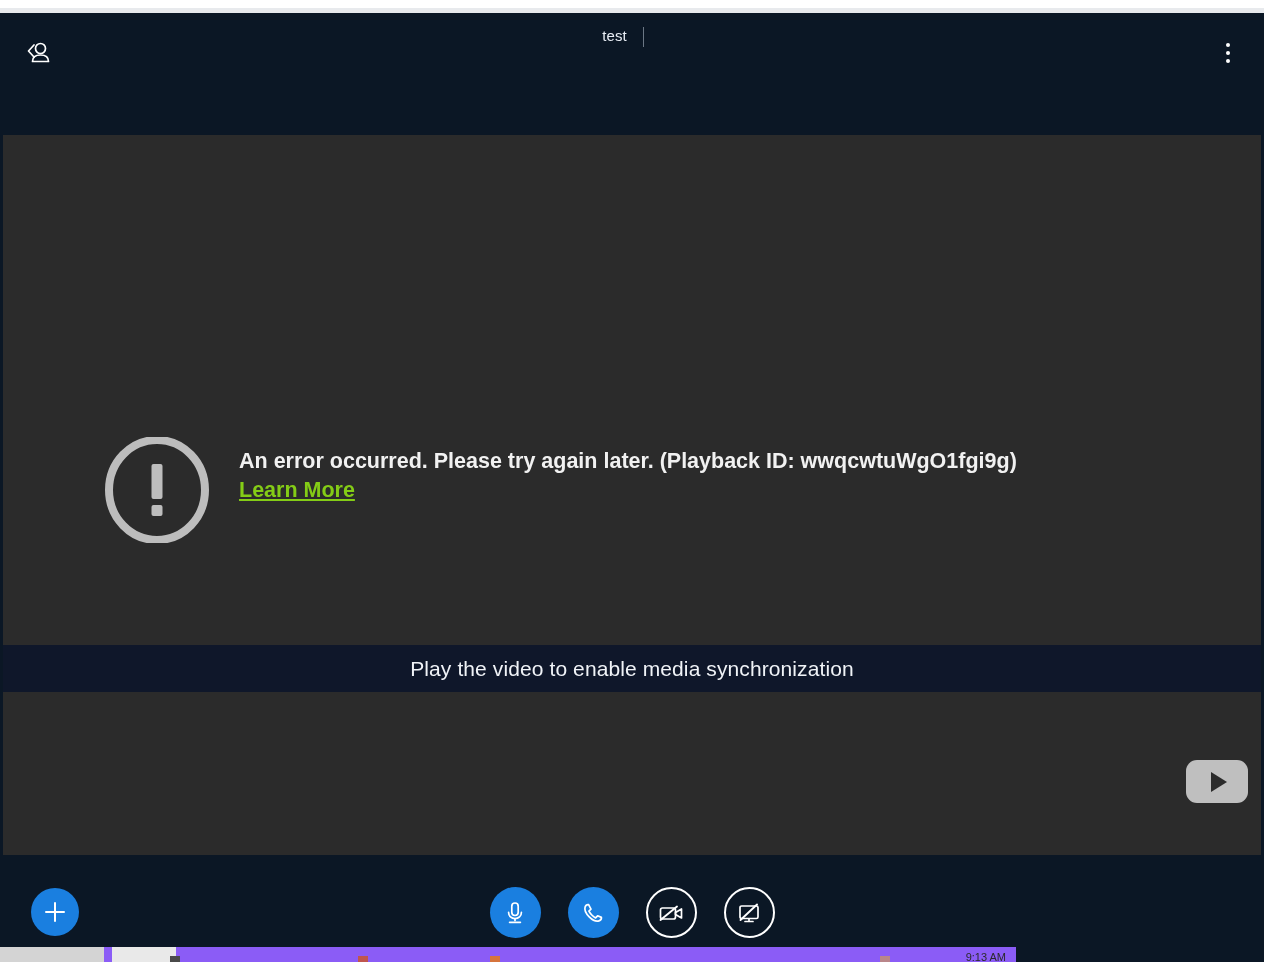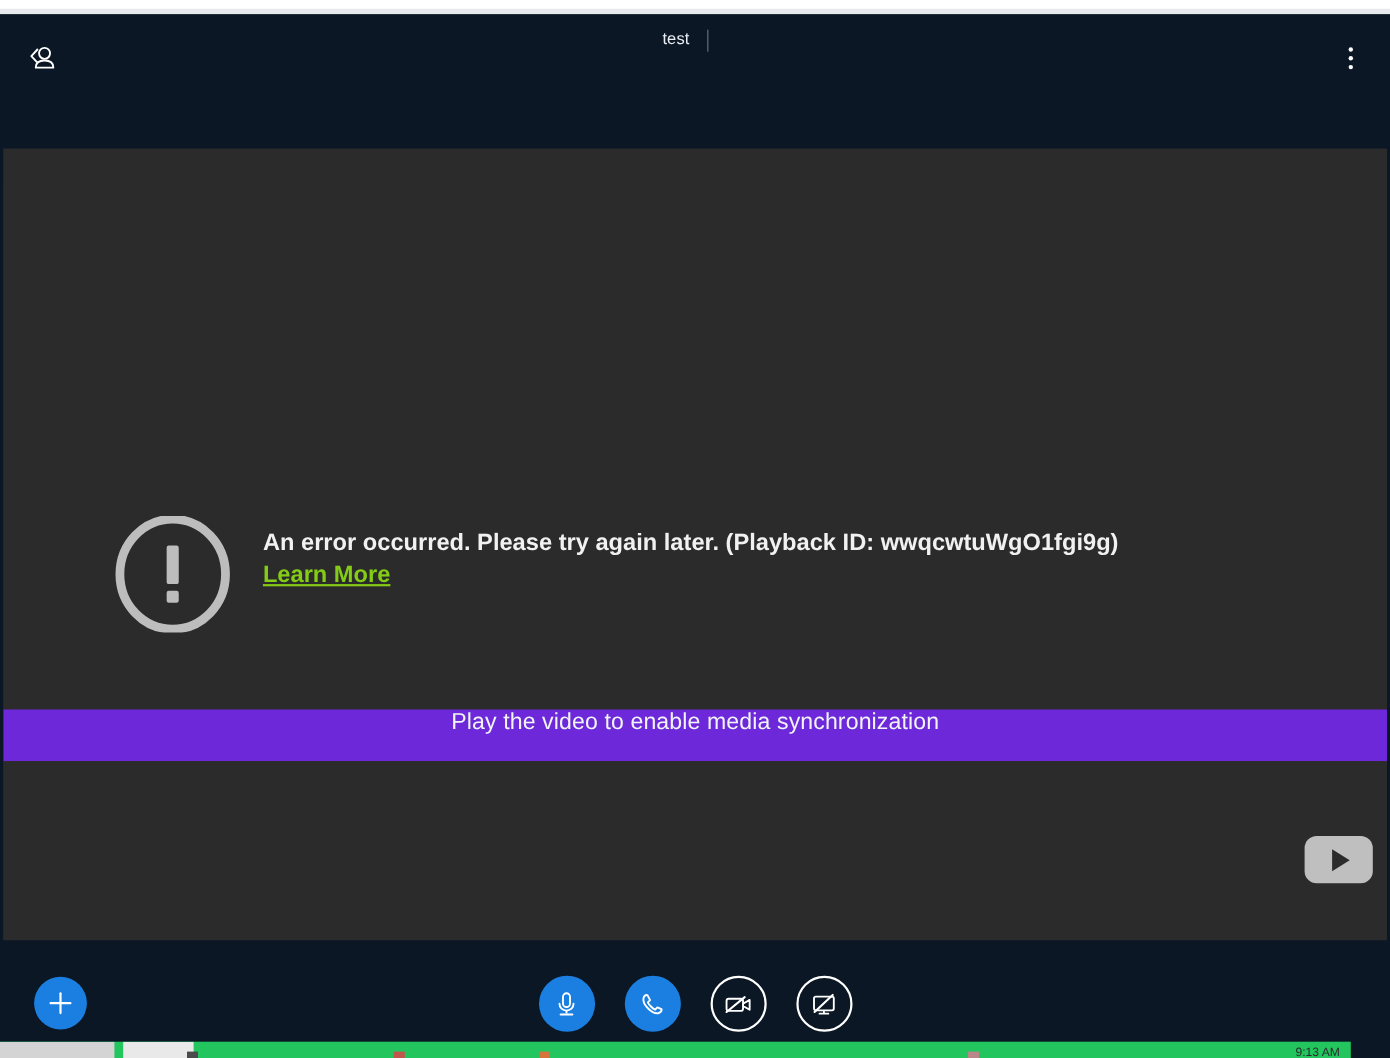"An error occurred. Please try" .video-top { margin-top: 32px -> none }
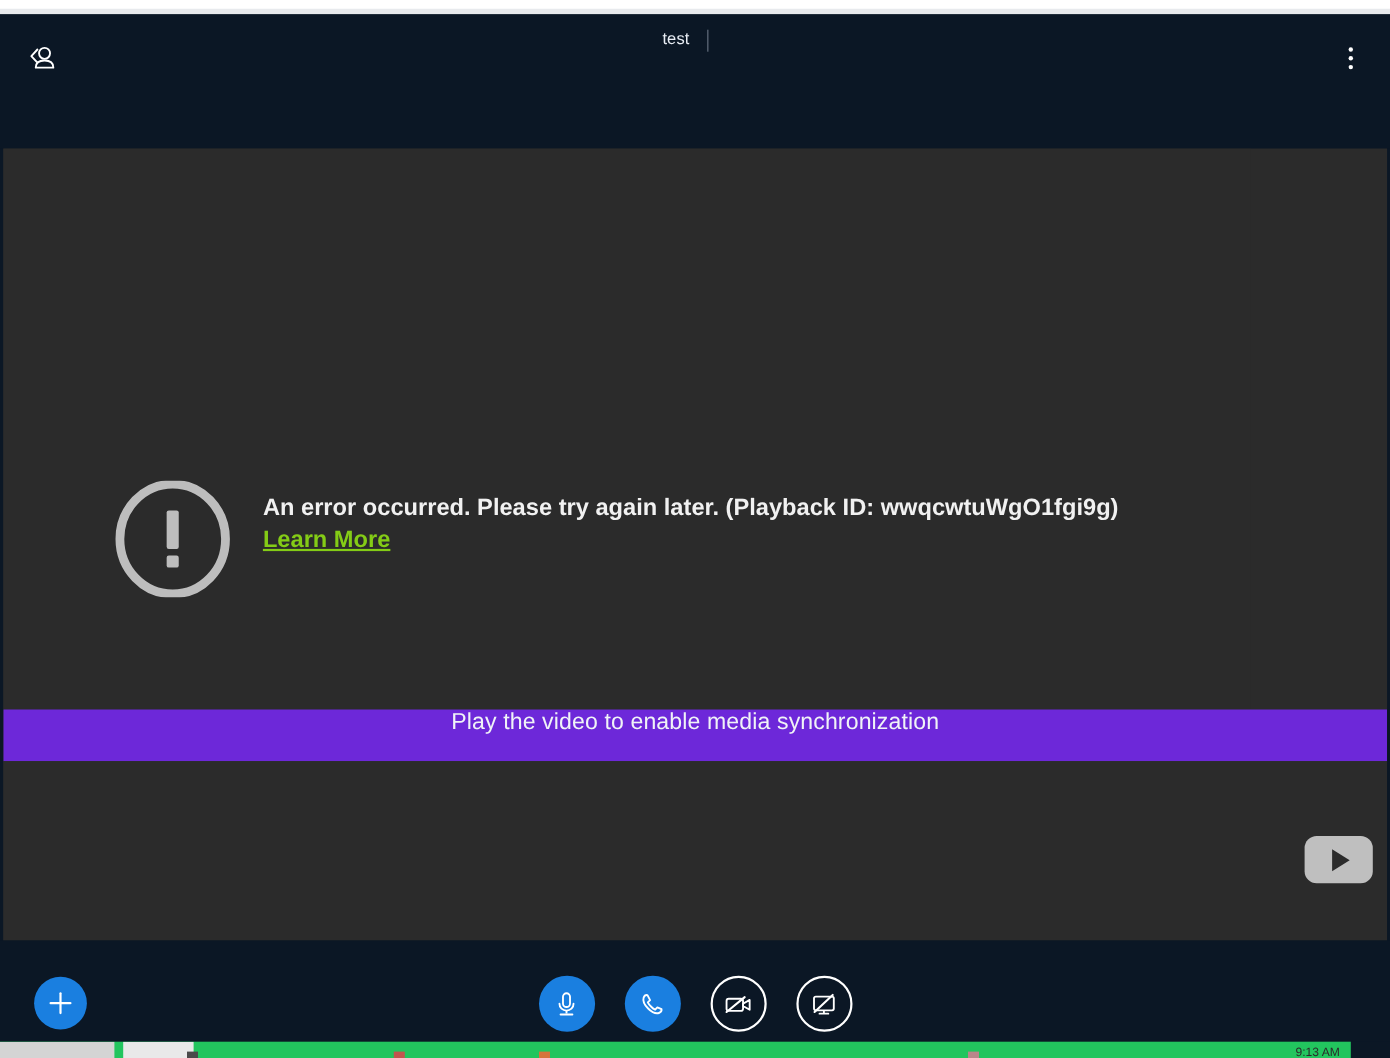"Play the video to enable" .sync-banner { align-items: flex-start -> center; background: #6d28d9 -> #0f172a }
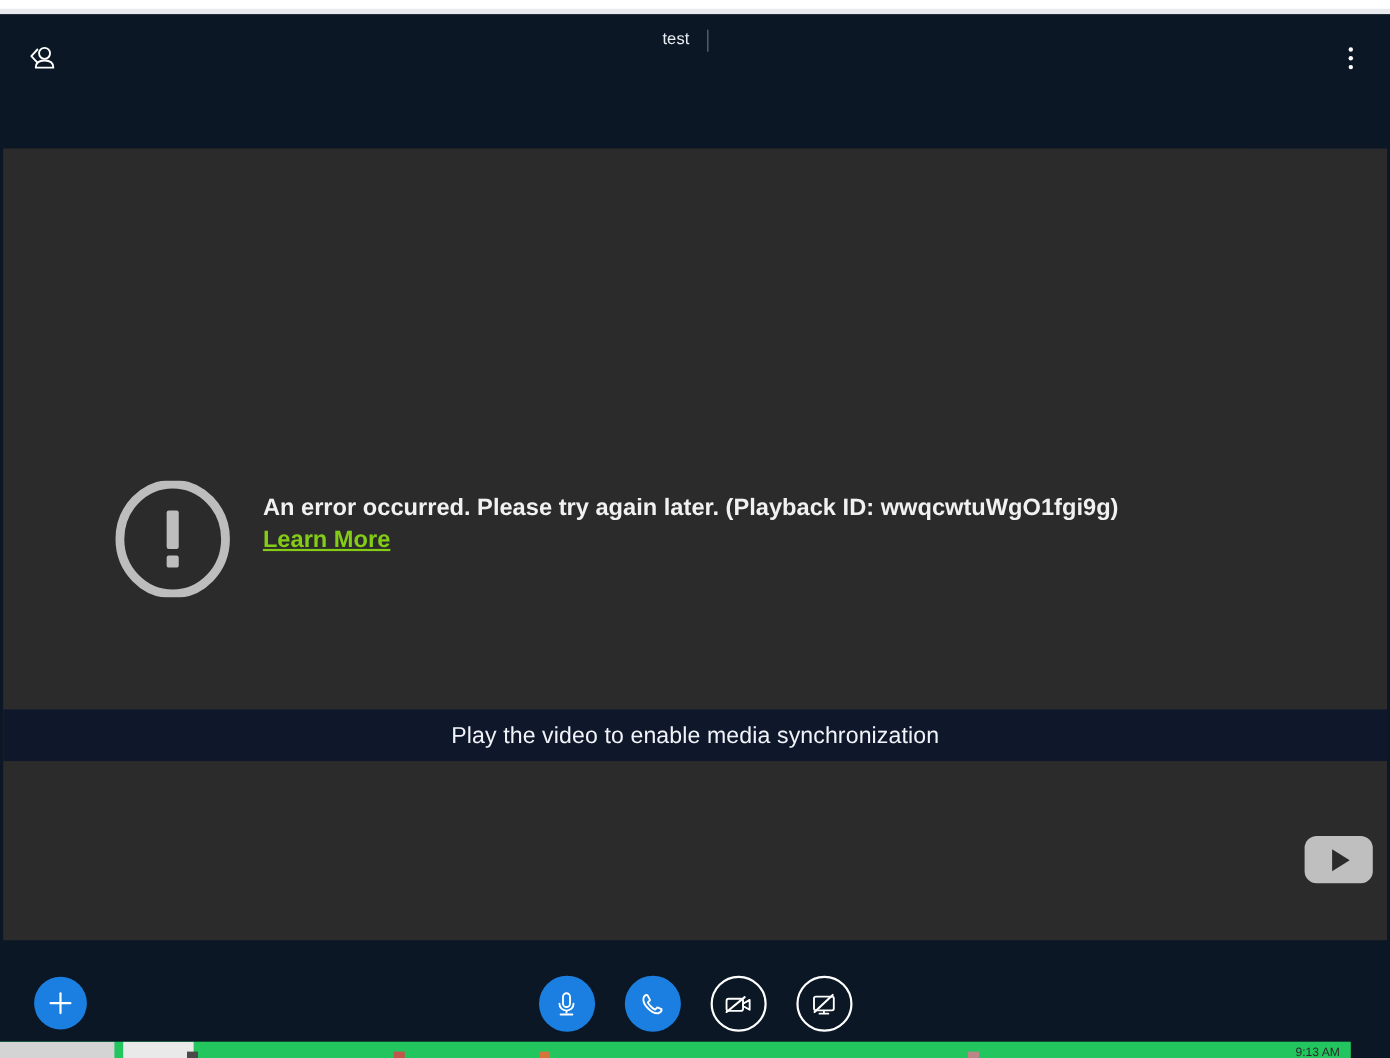"9:13 AM" .taskbar { background: #22c55e -> #8b5cf6; width: 1228px -> 1016px }
